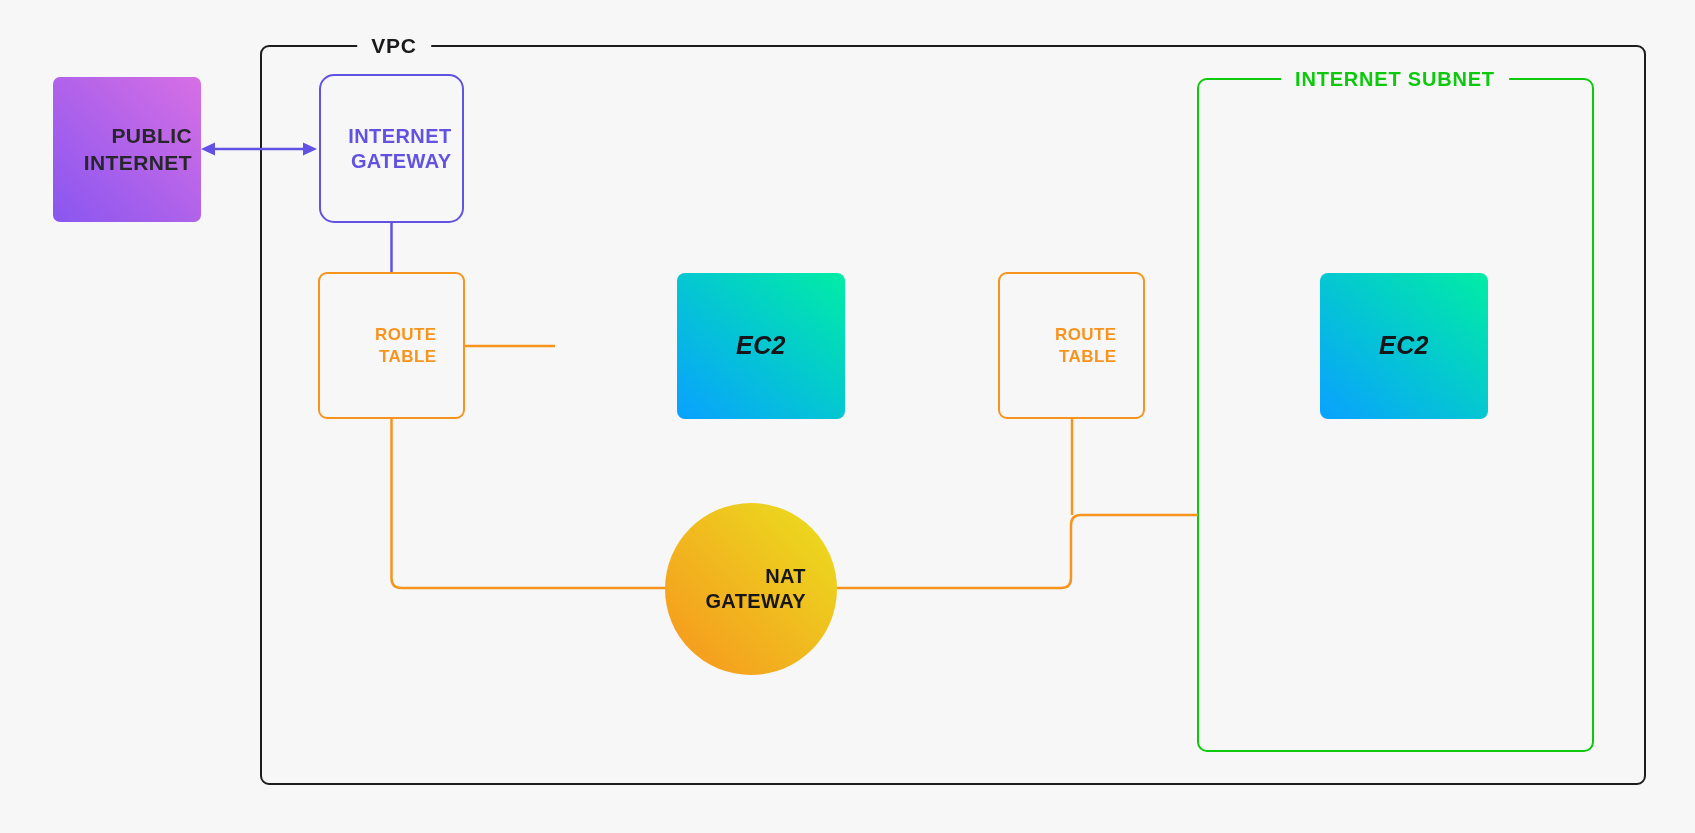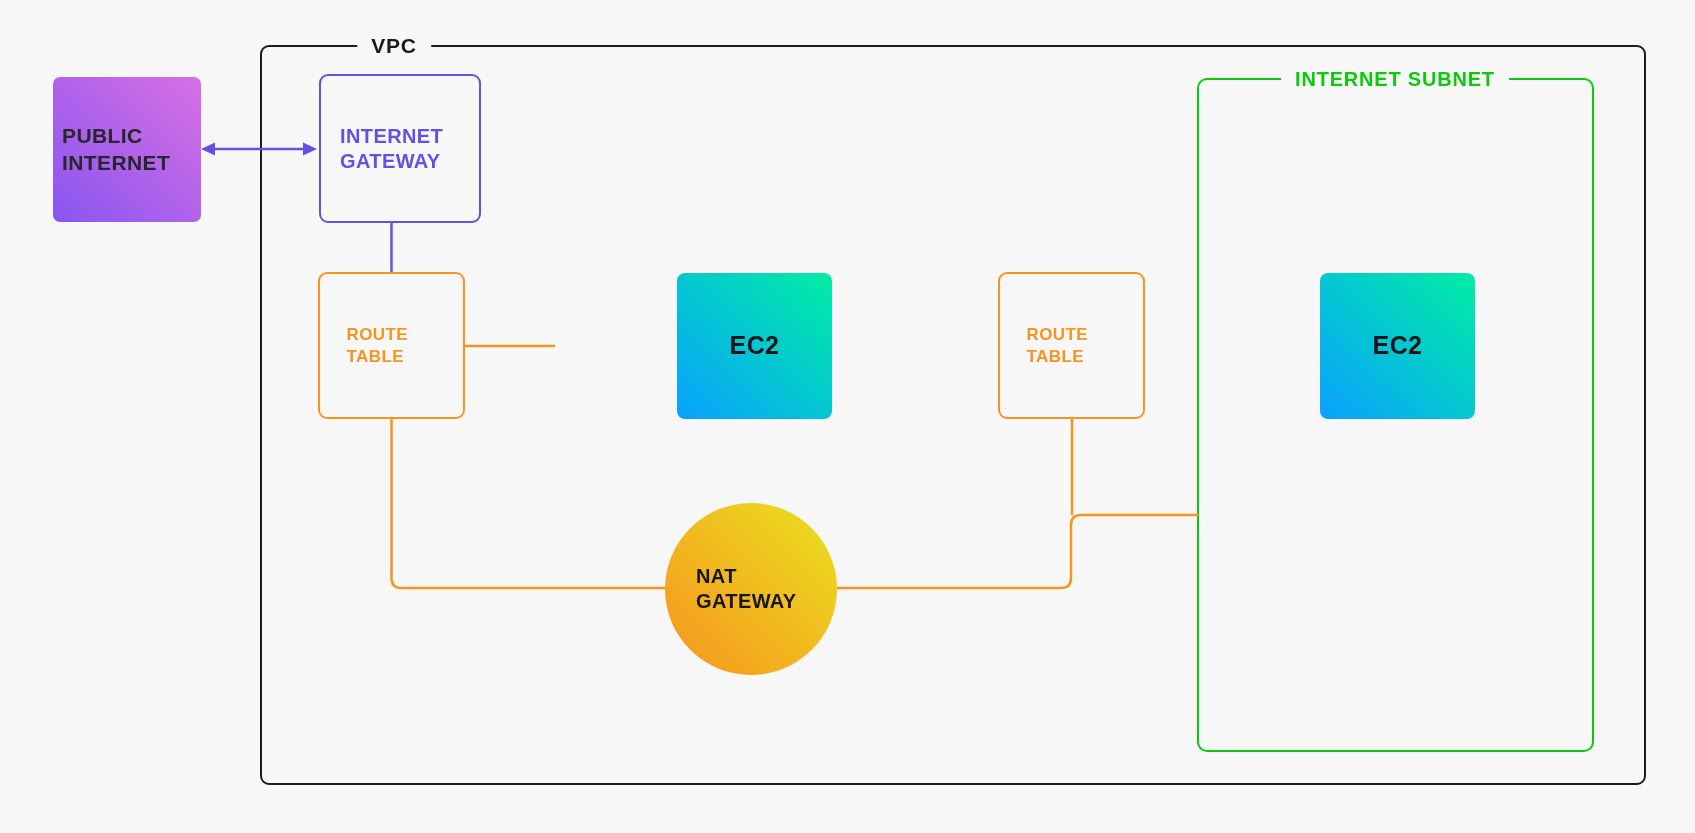"PUBLIC INTERNET" .node { text-align: left -> right }
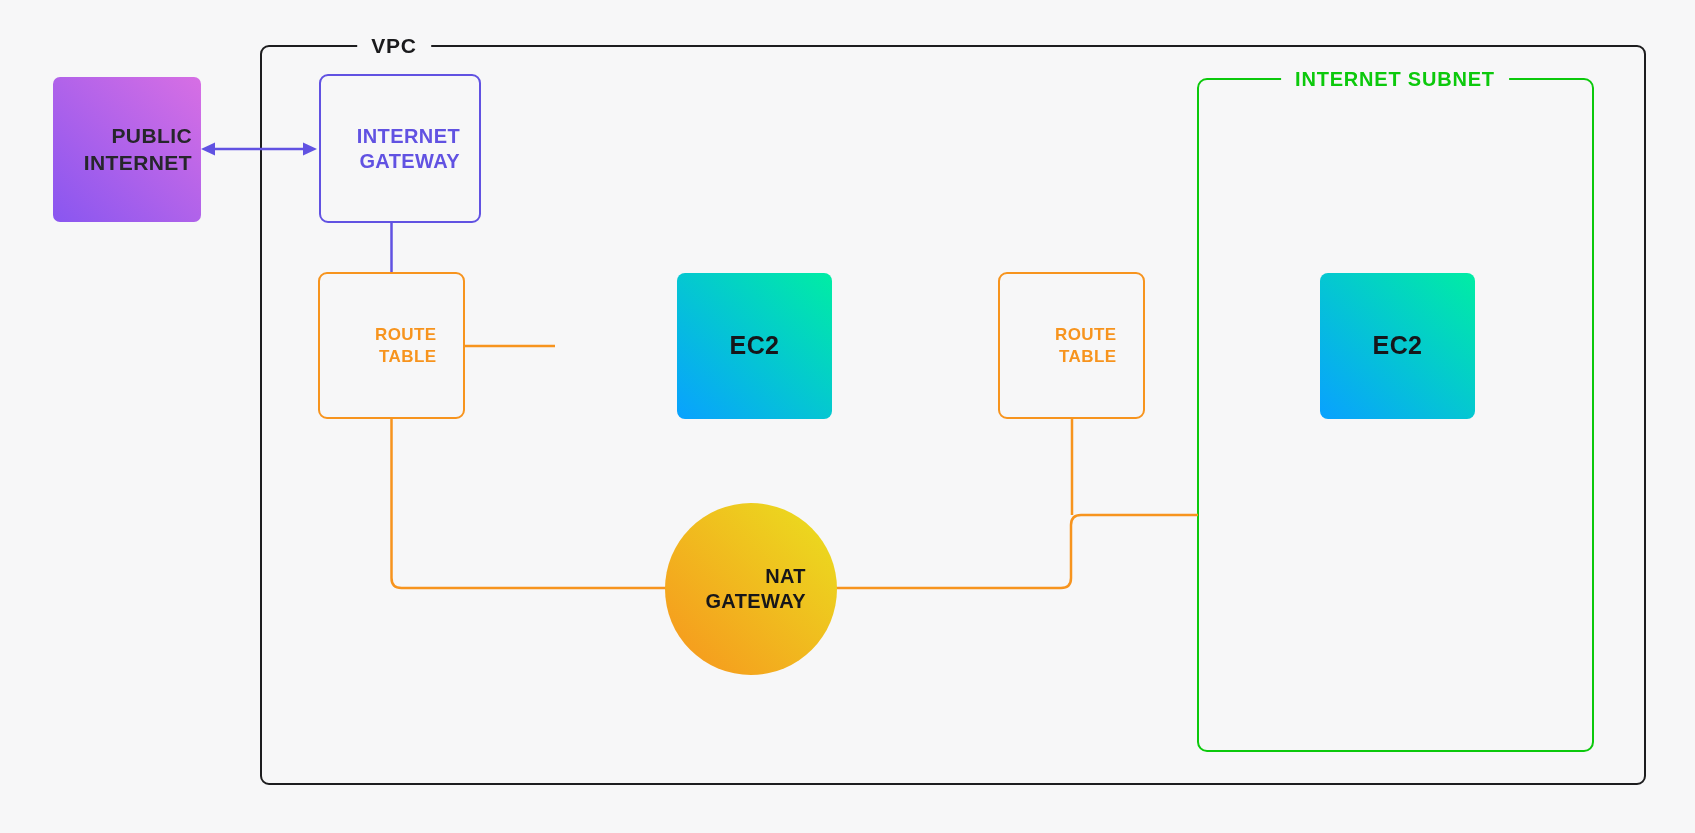"INTERNET GATEWAY" .internet-gateway { border-radius: 9px -> 15px; width: 162px -> 145px }
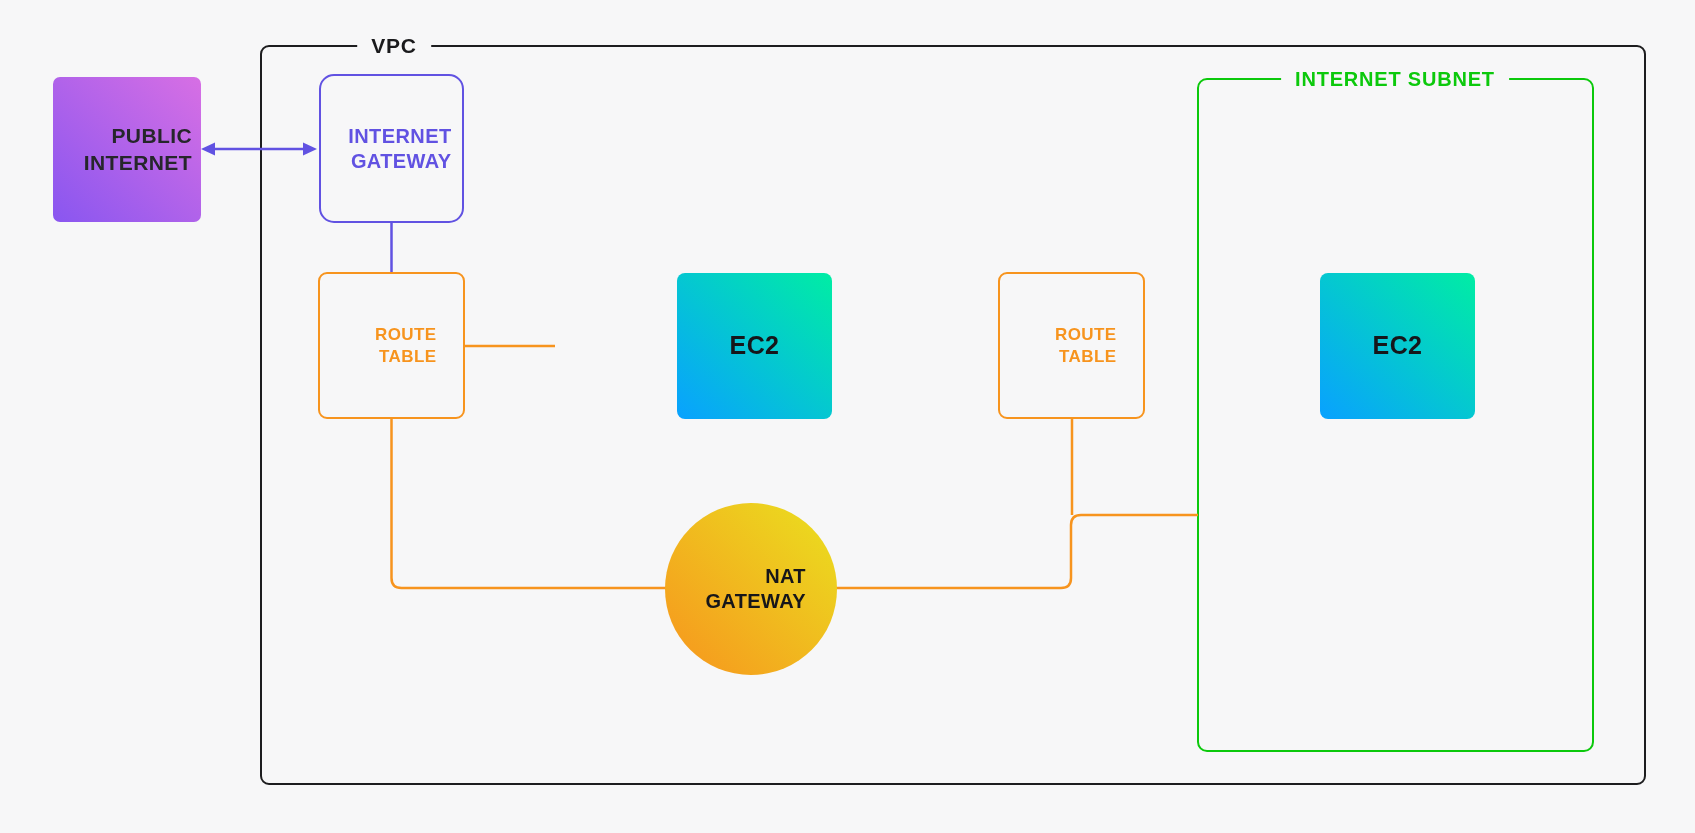"EC2" .ec2 { font-style: none -> italic; width: 155px -> 168px }
